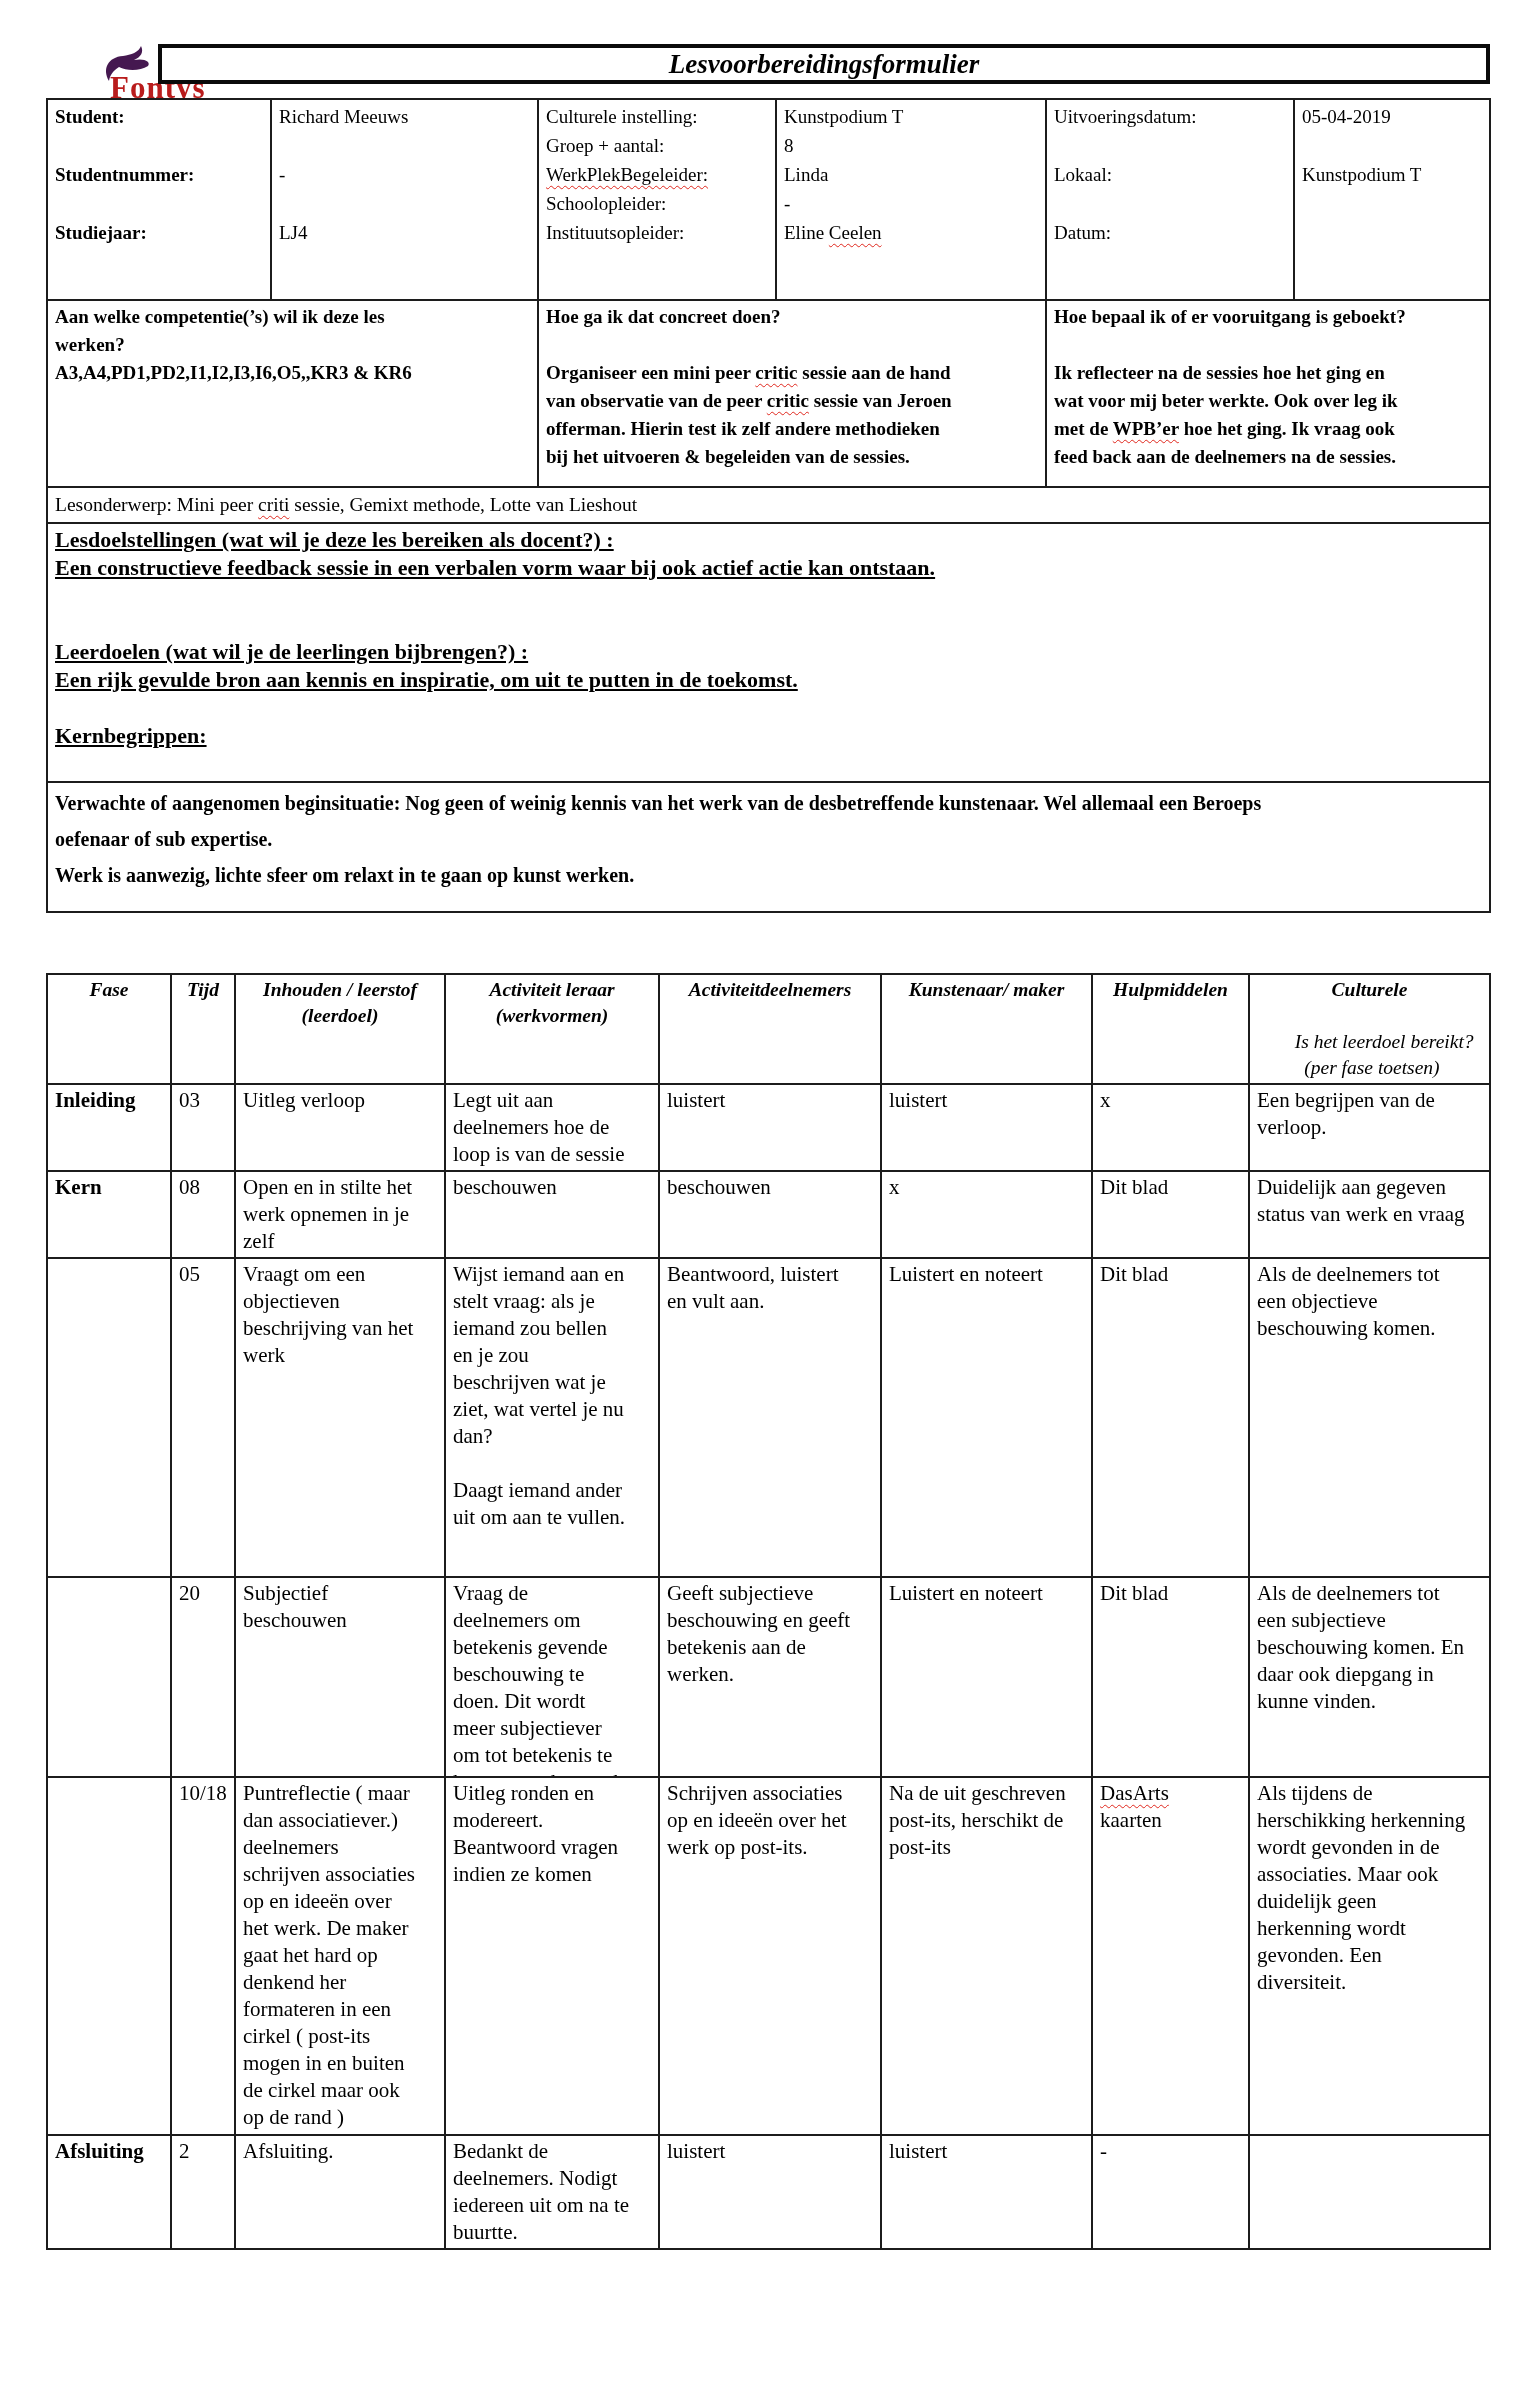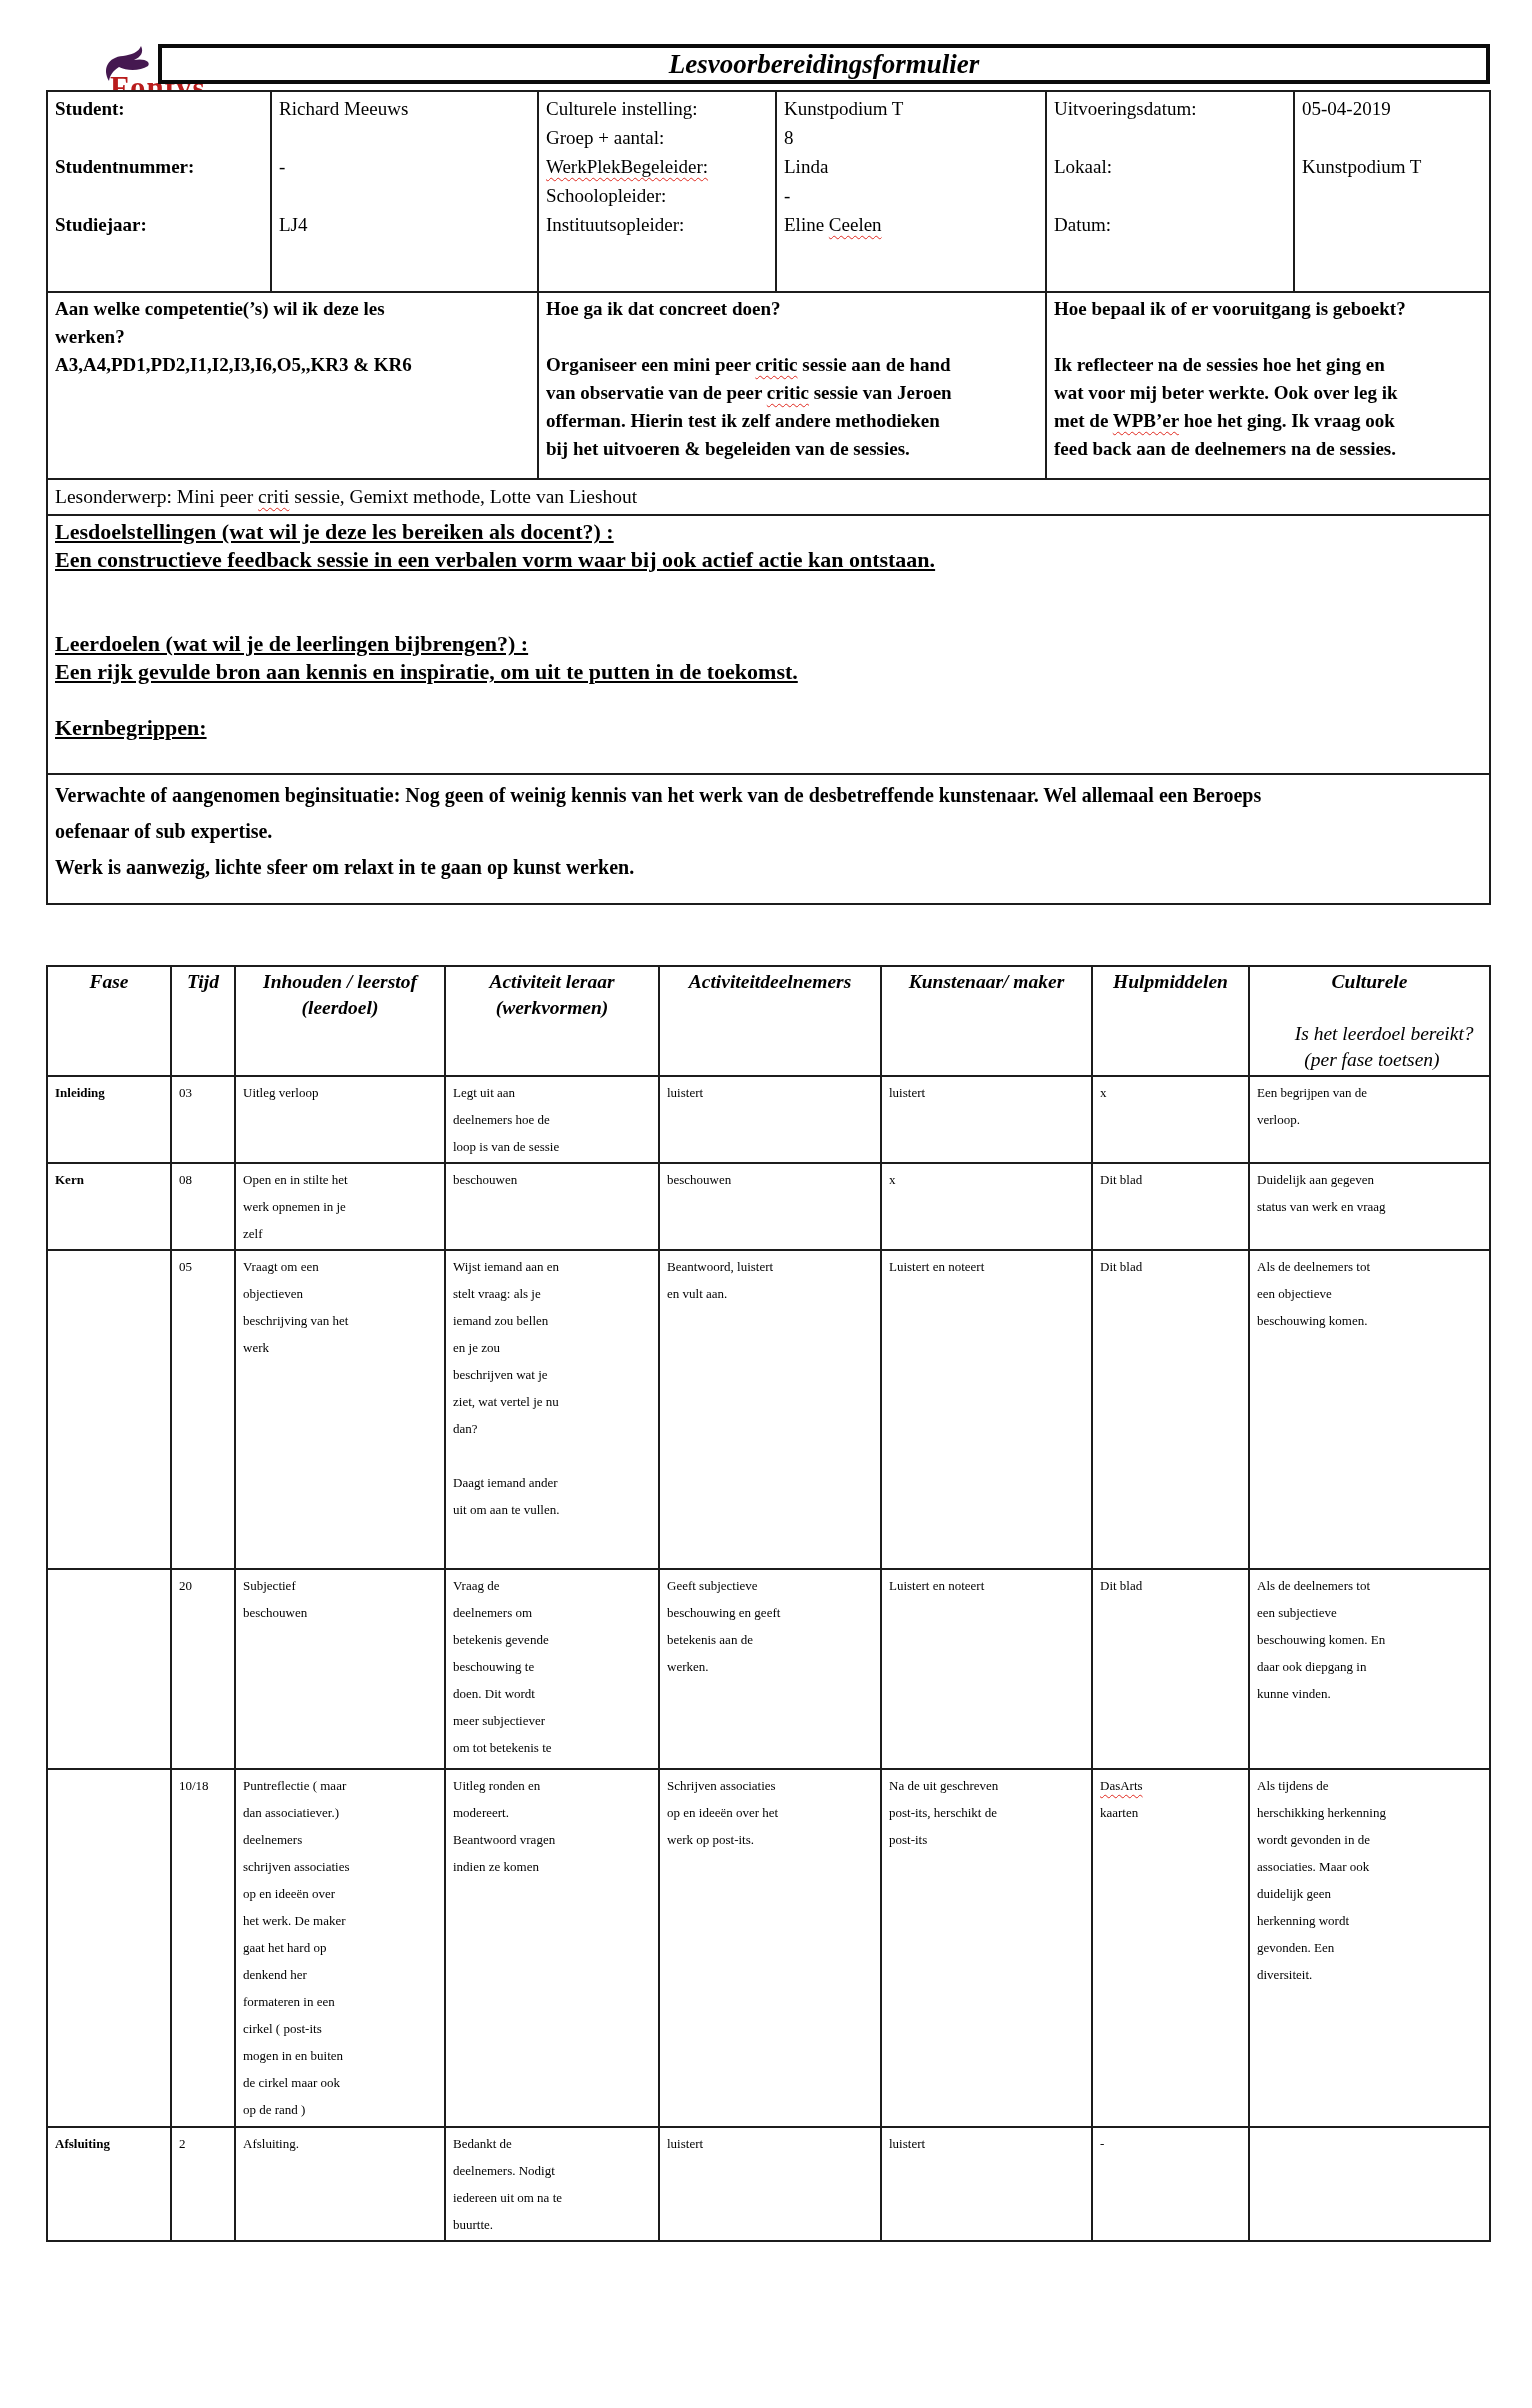"Student:" table { margin-top: none -> 8px }
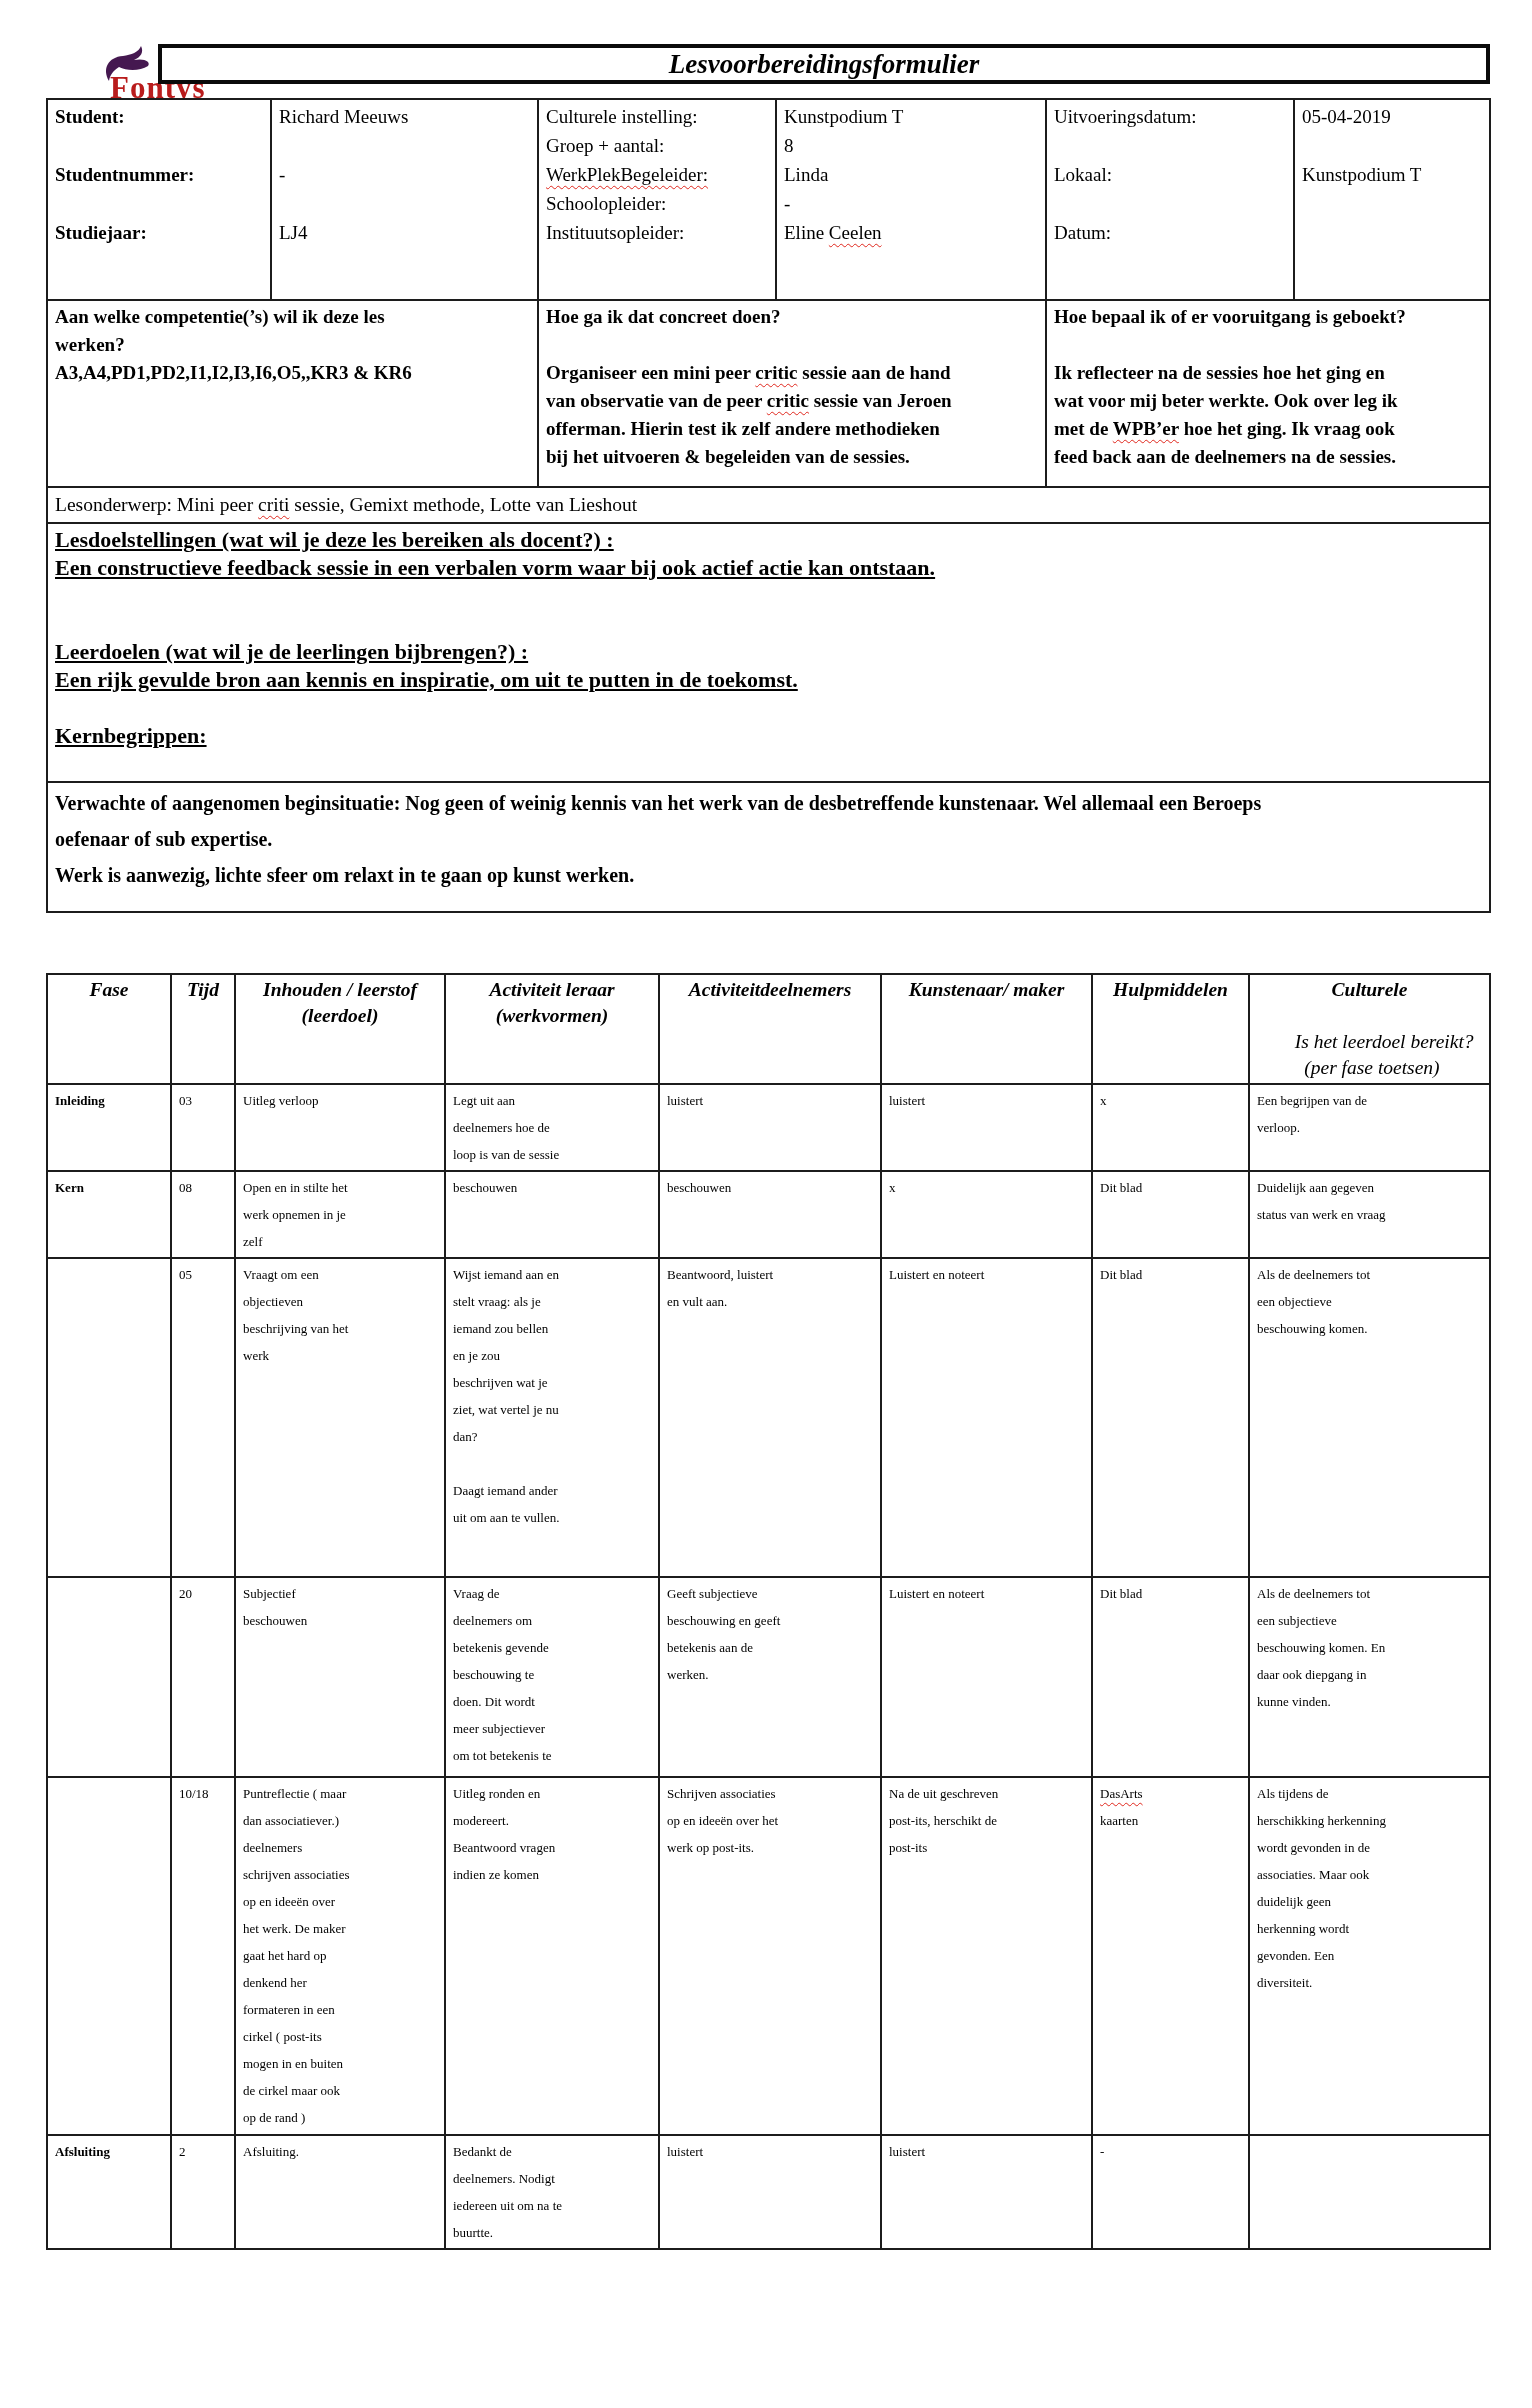"Inleiding" .t-main td, .t-main2 td { font-size: 13px -> 21px }
